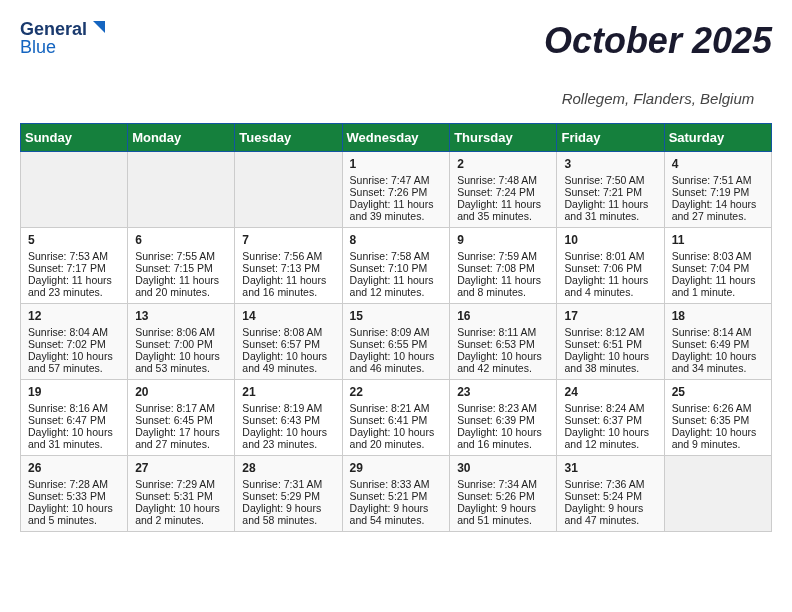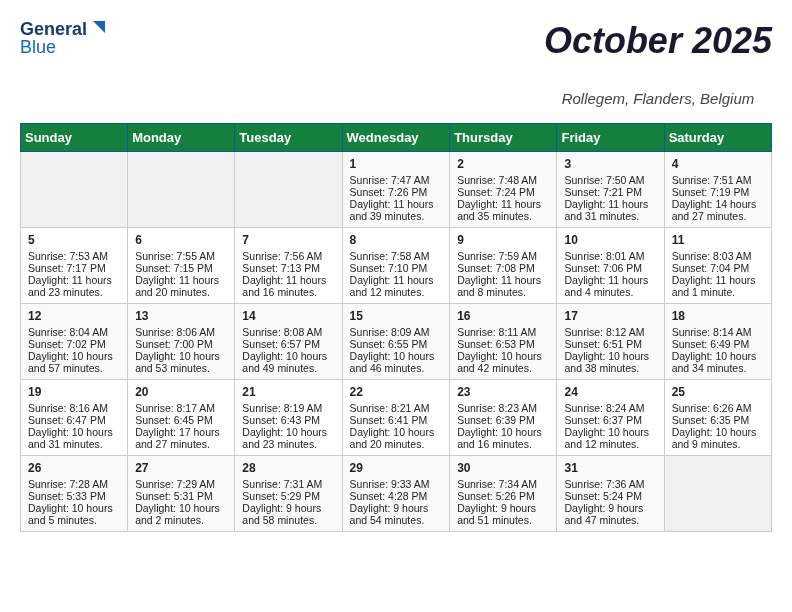"Sunrise: 9:33 AM" div { text: 9:33 -> 8:33 }
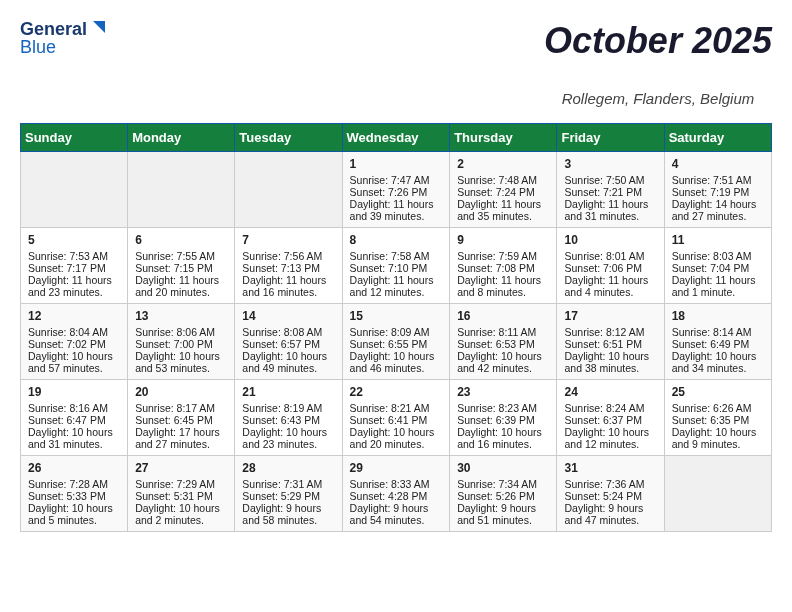"Sunset: 4:28 PM" div { text: 4:28 -> 5:21 }
